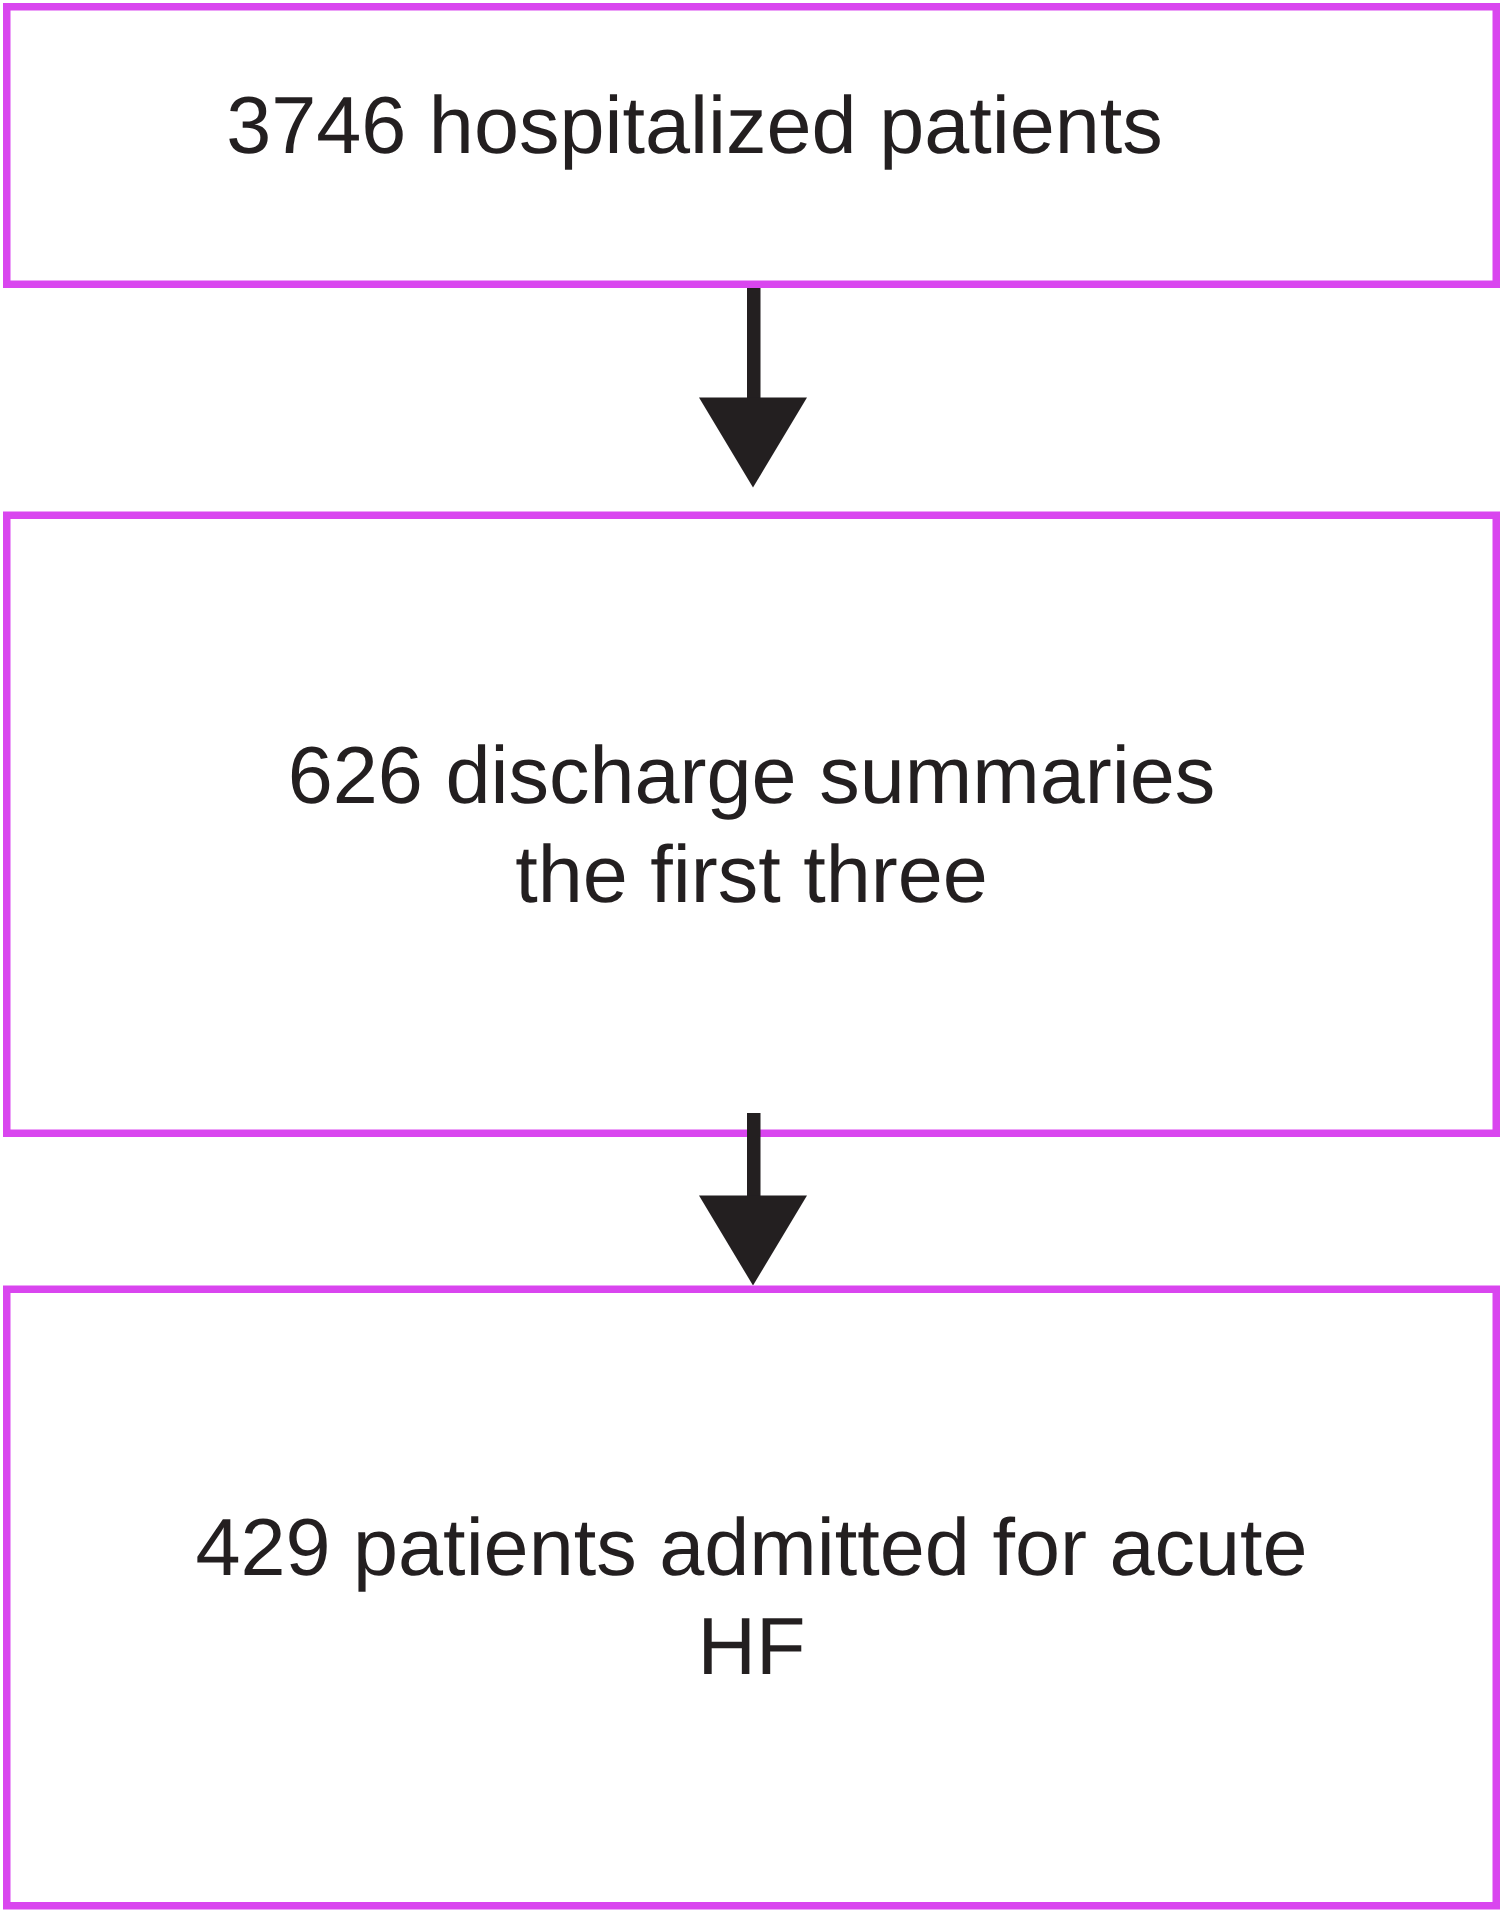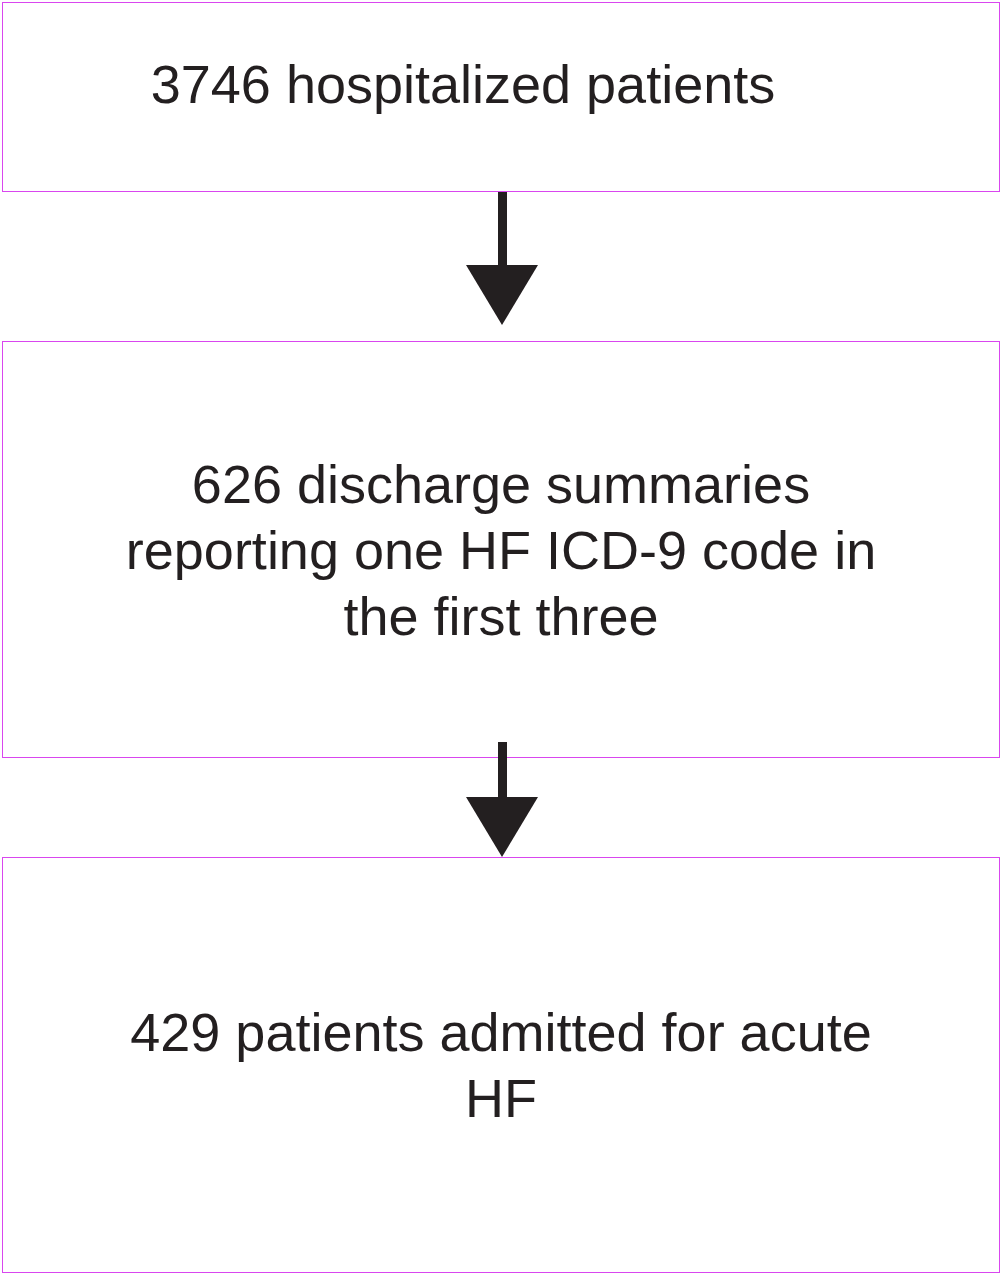"3746 hospitalized patients" .box { border: 1px solid #d946ef -> 5px solid #d946ef }
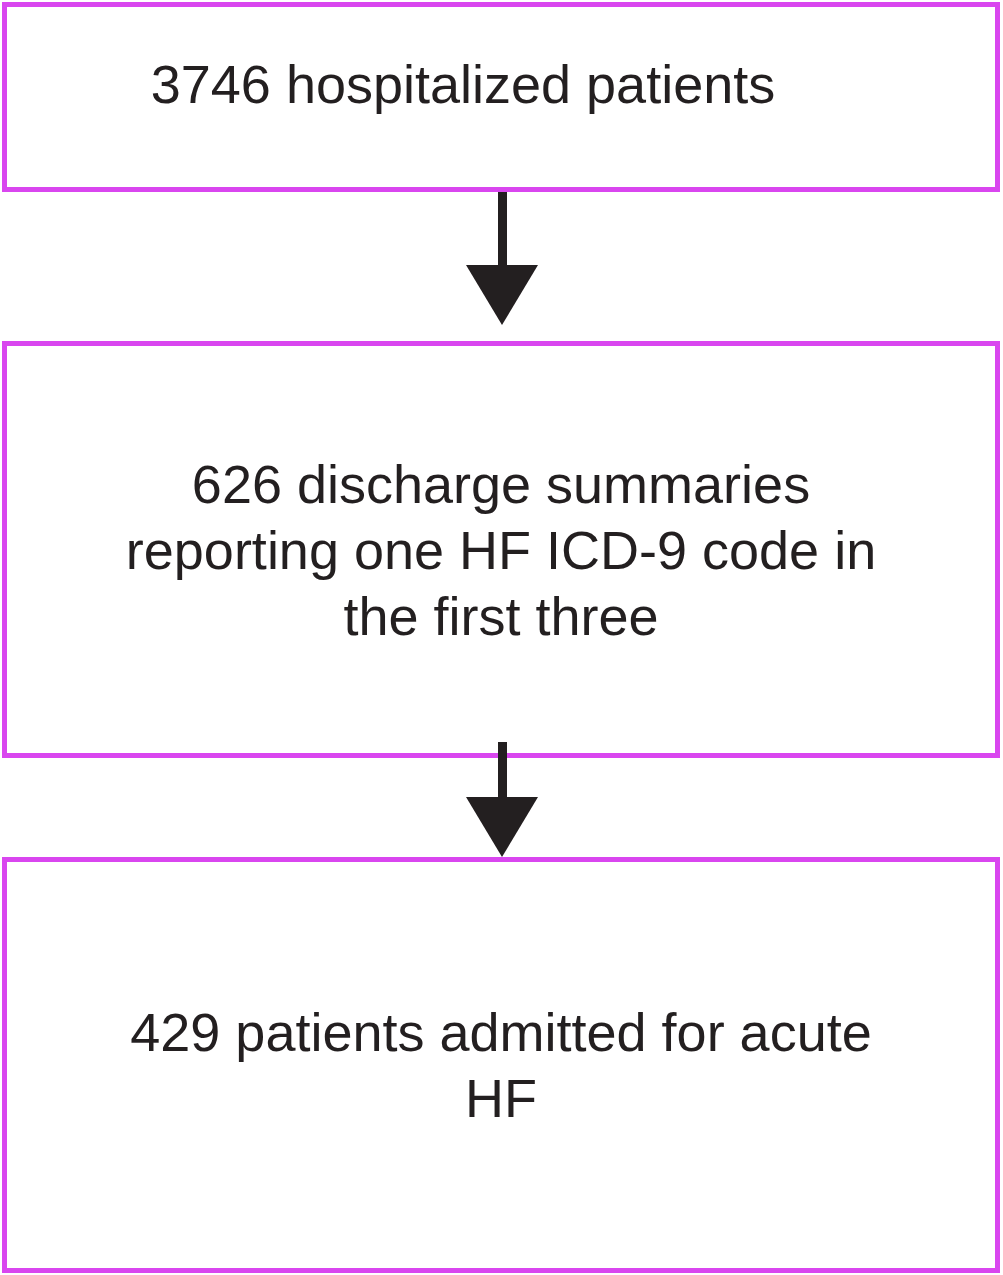"reporting one HF ICD-9 code" span.line { html: <span>reporting one HF ICD-9 code in</span> -> none }
